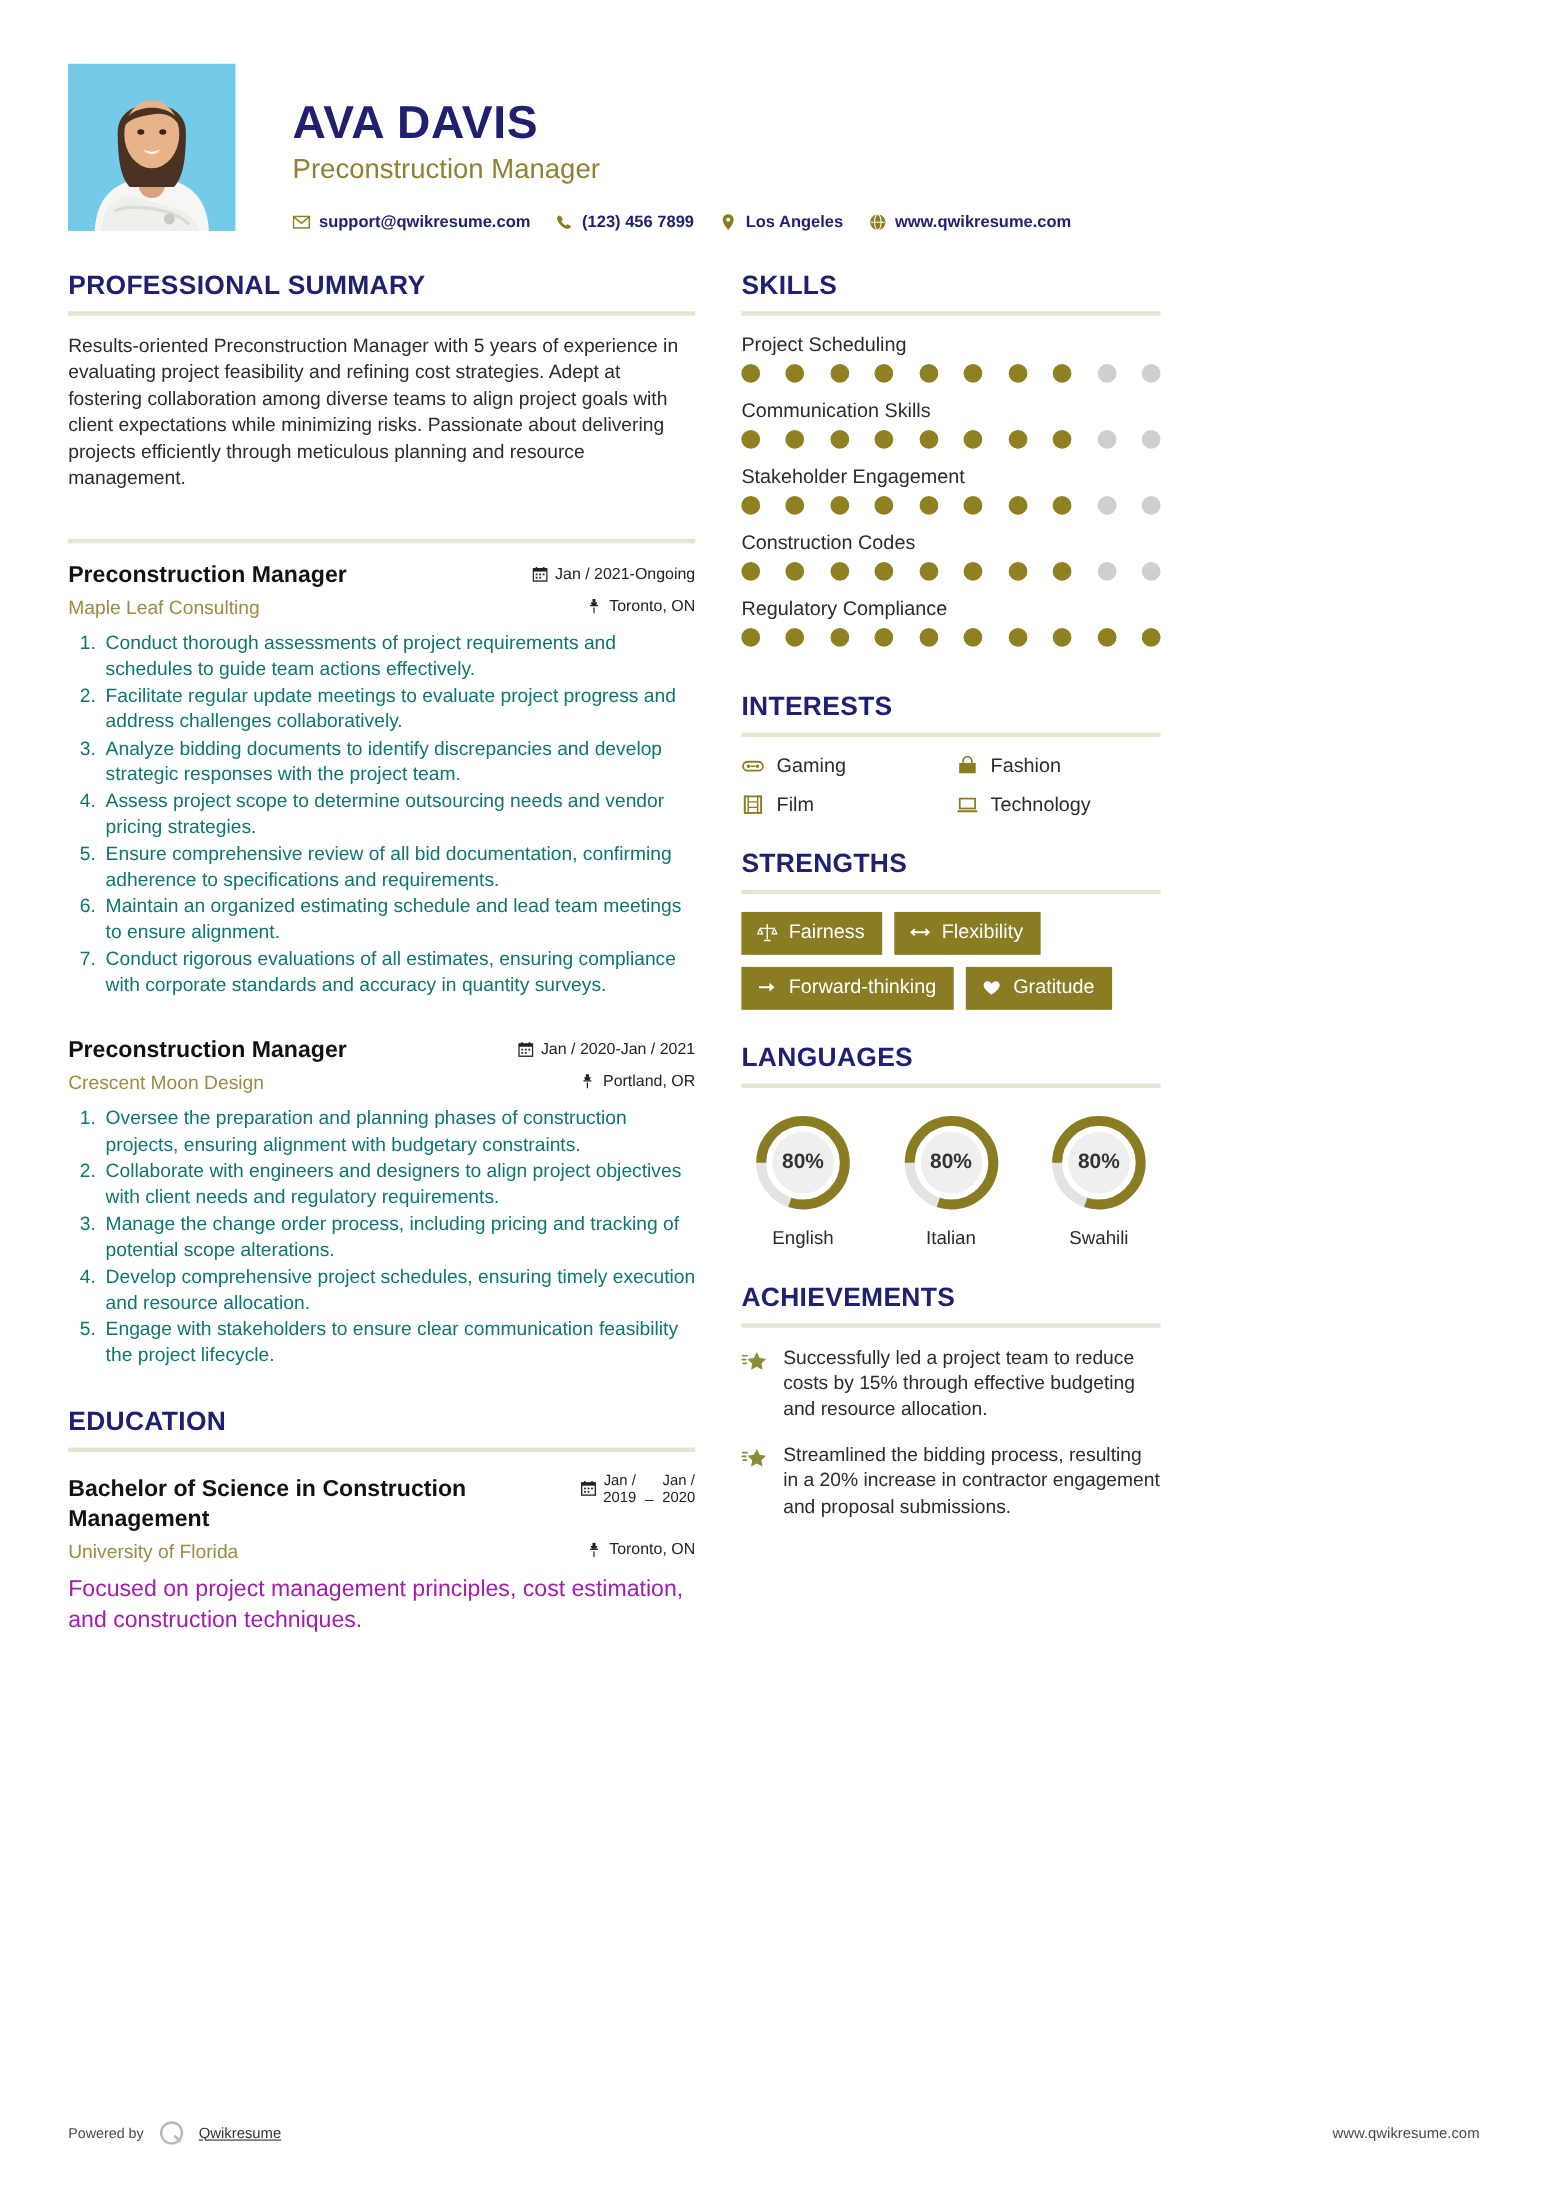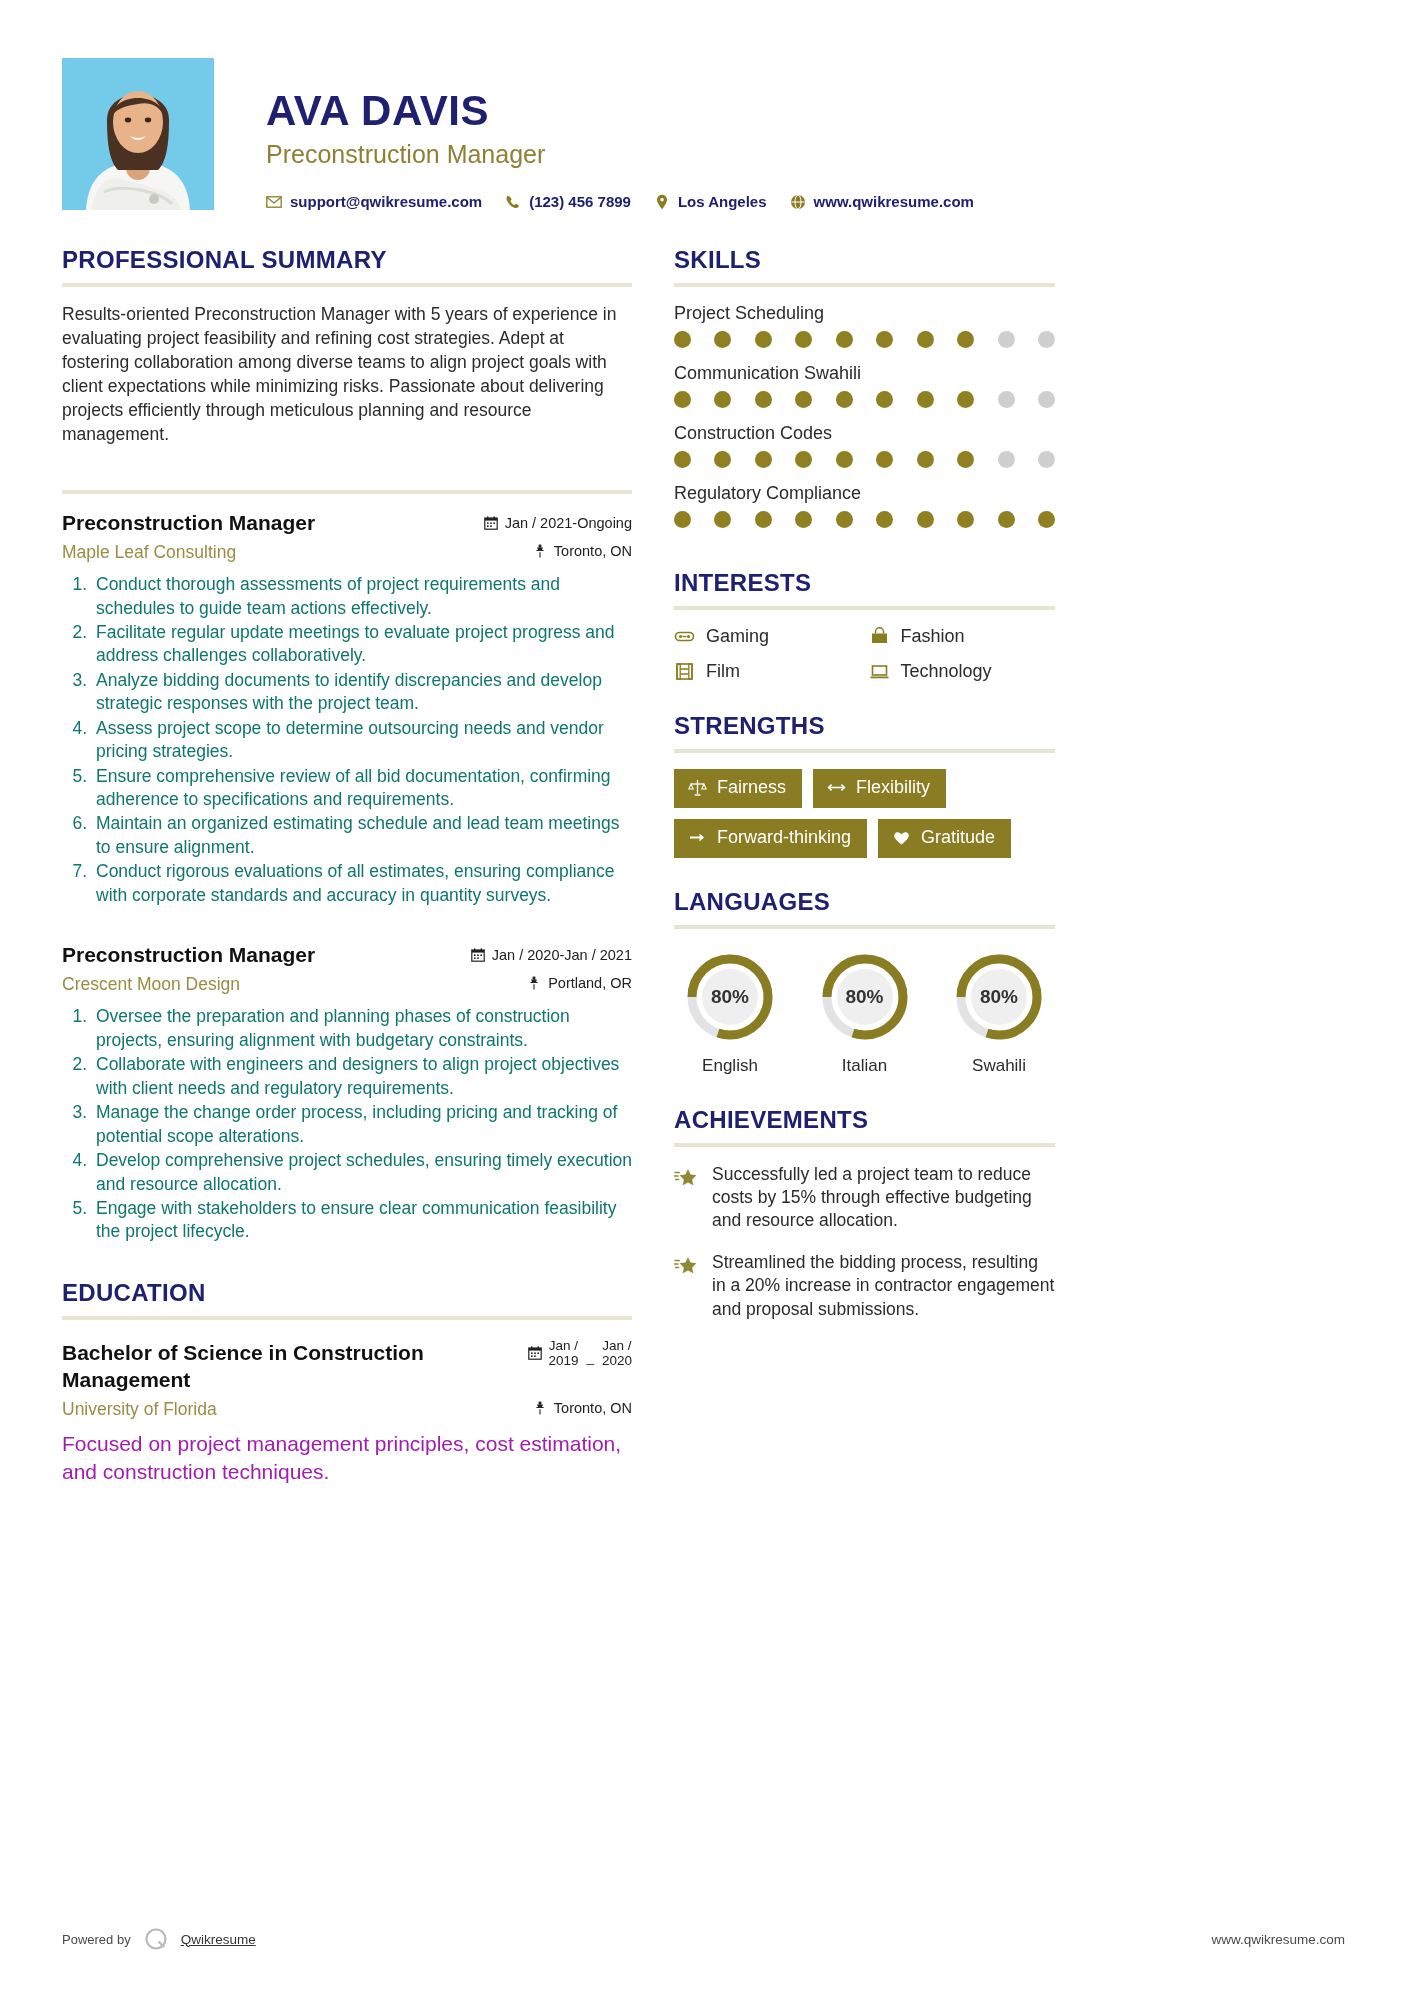"Communication Swahili" div.skill-name { text: Swahili -> Skills }
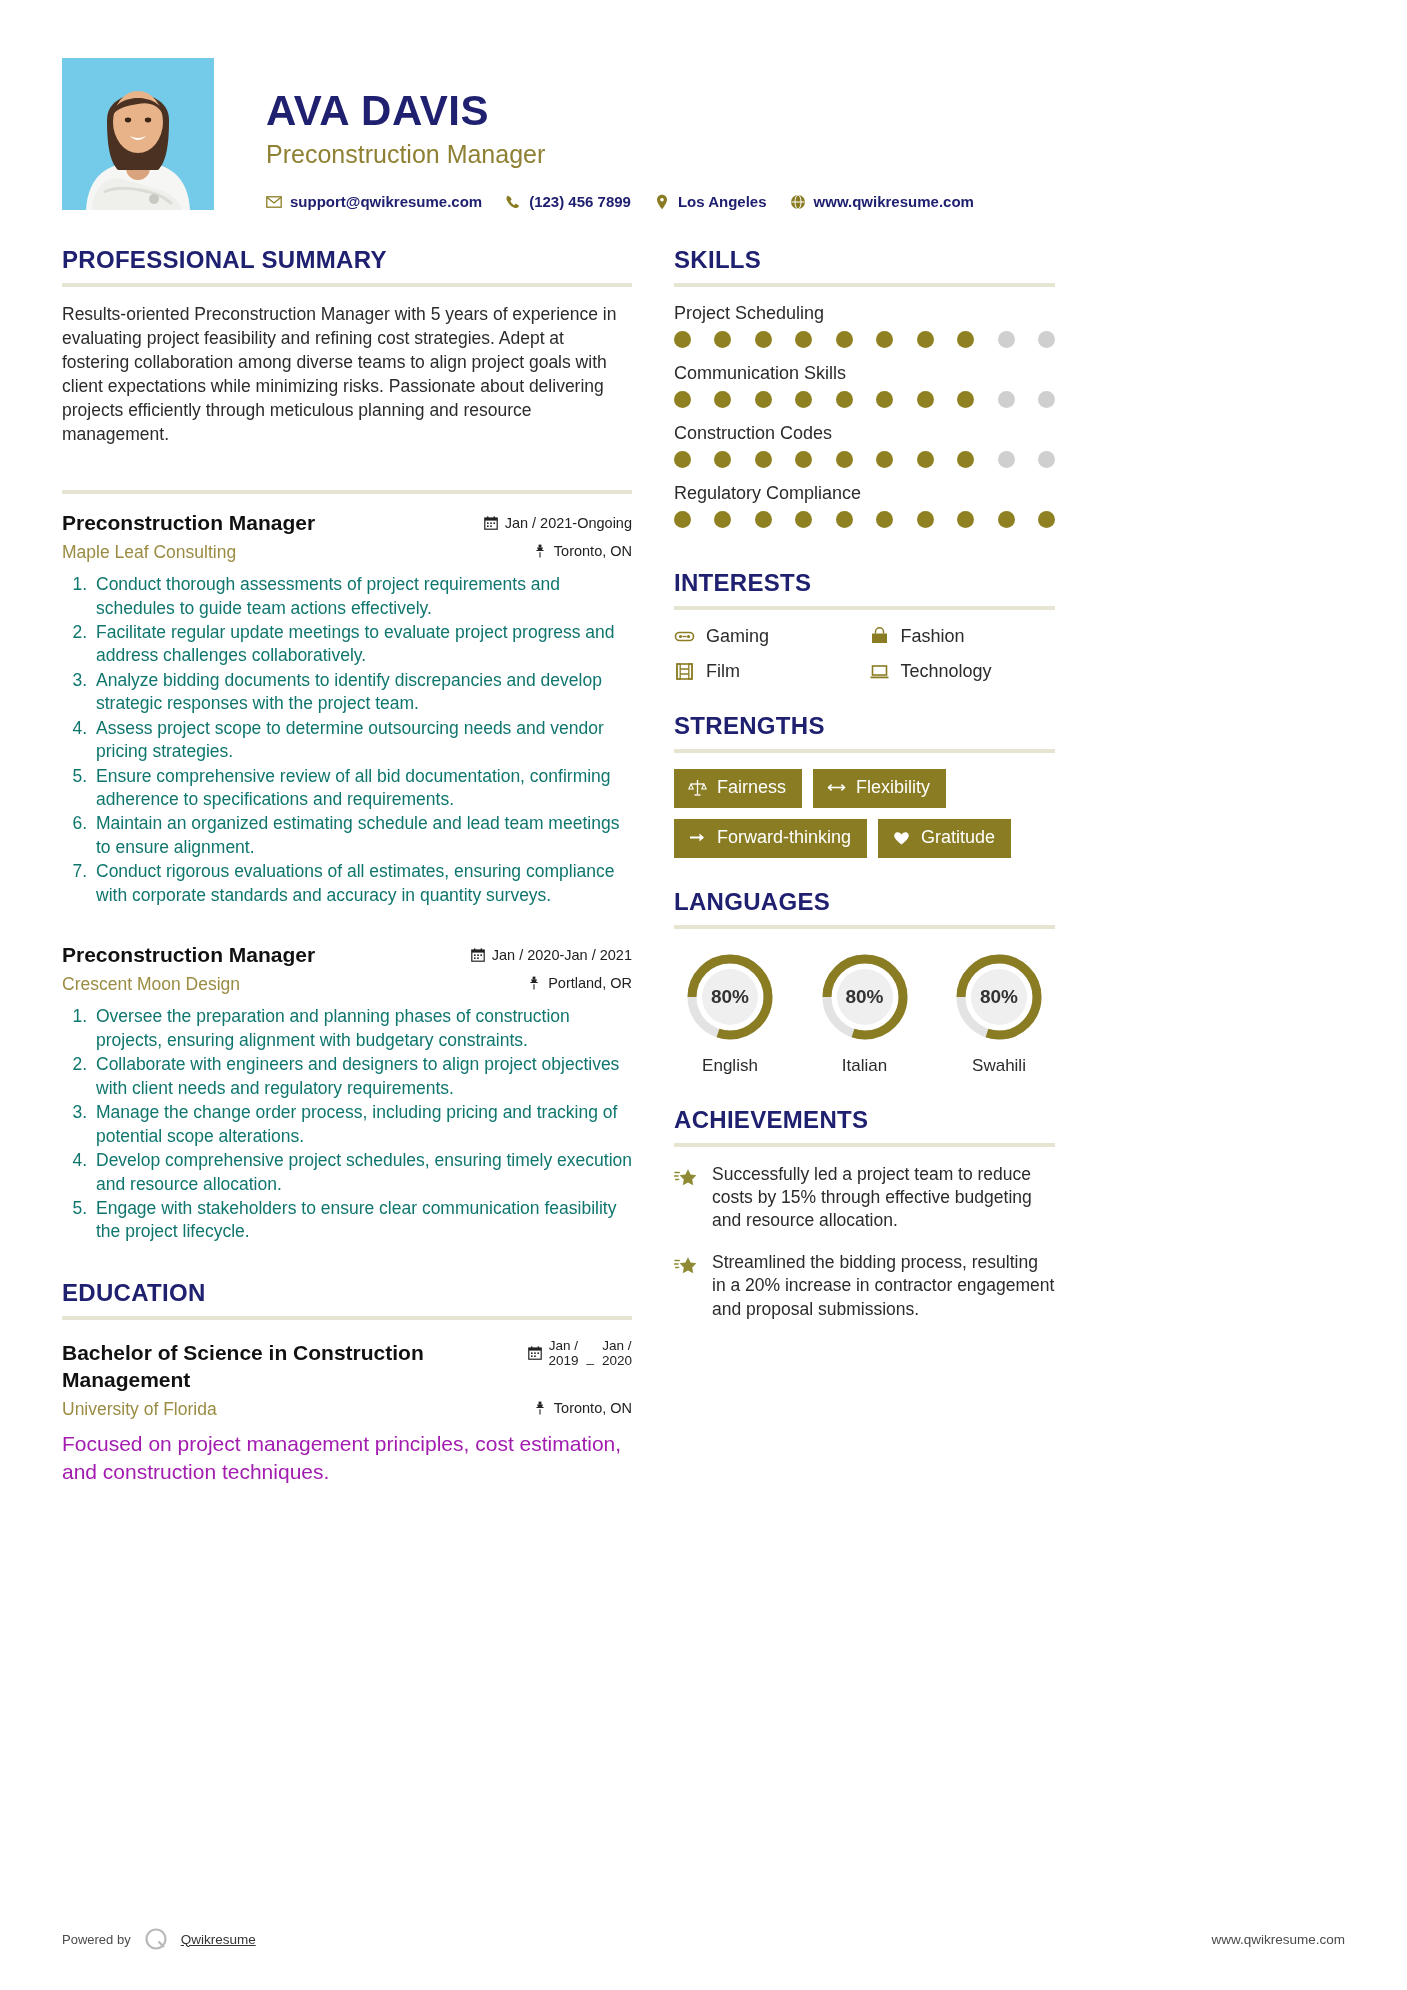"Stakeholder Engagement" div { html: none -> <div> <div>Stakeholder Engagement</div> <div> <span></span> <span></span> <span></span> <span></span> <span></span> <span></span> <span></span> <span></span> <span></span> <span></span> </div> </div> }
